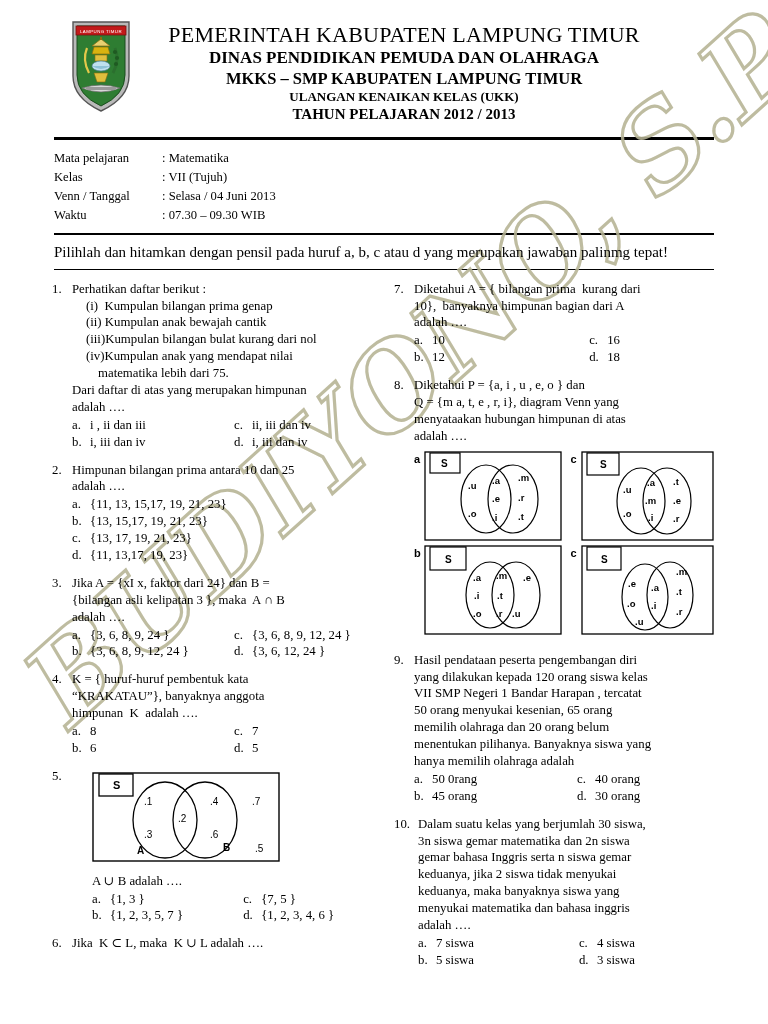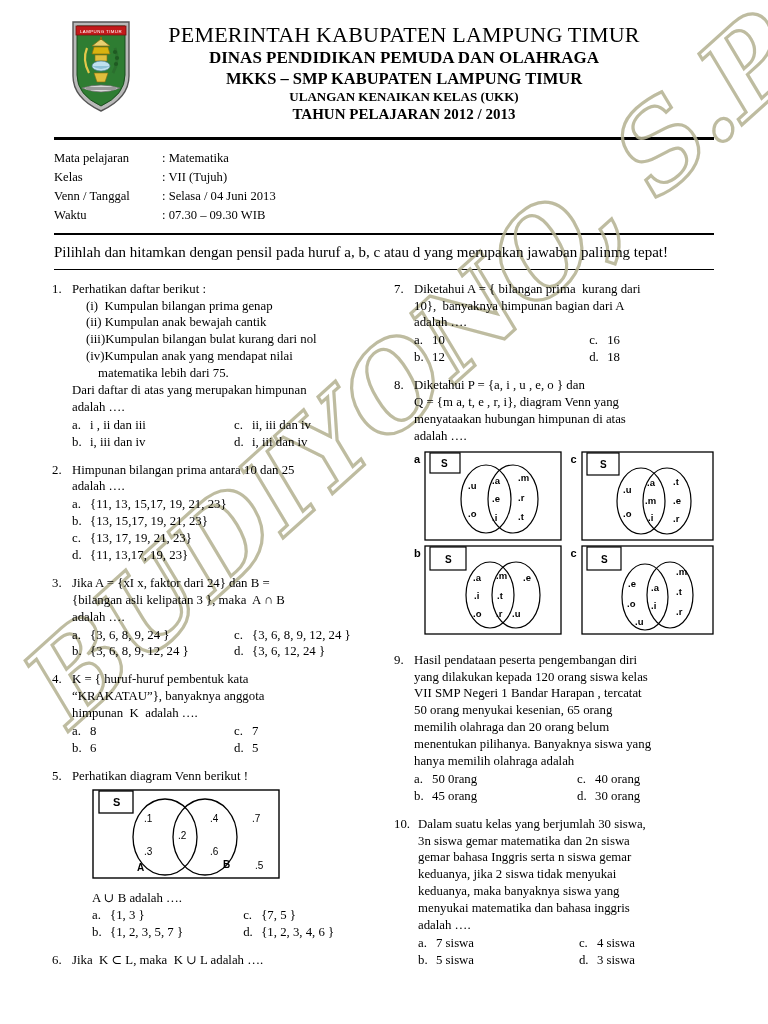"Perhatikan diagram Venn berikut !" div.q-line { html: <div>Perhatikan diagram Venn berikut !</div> -> none }
